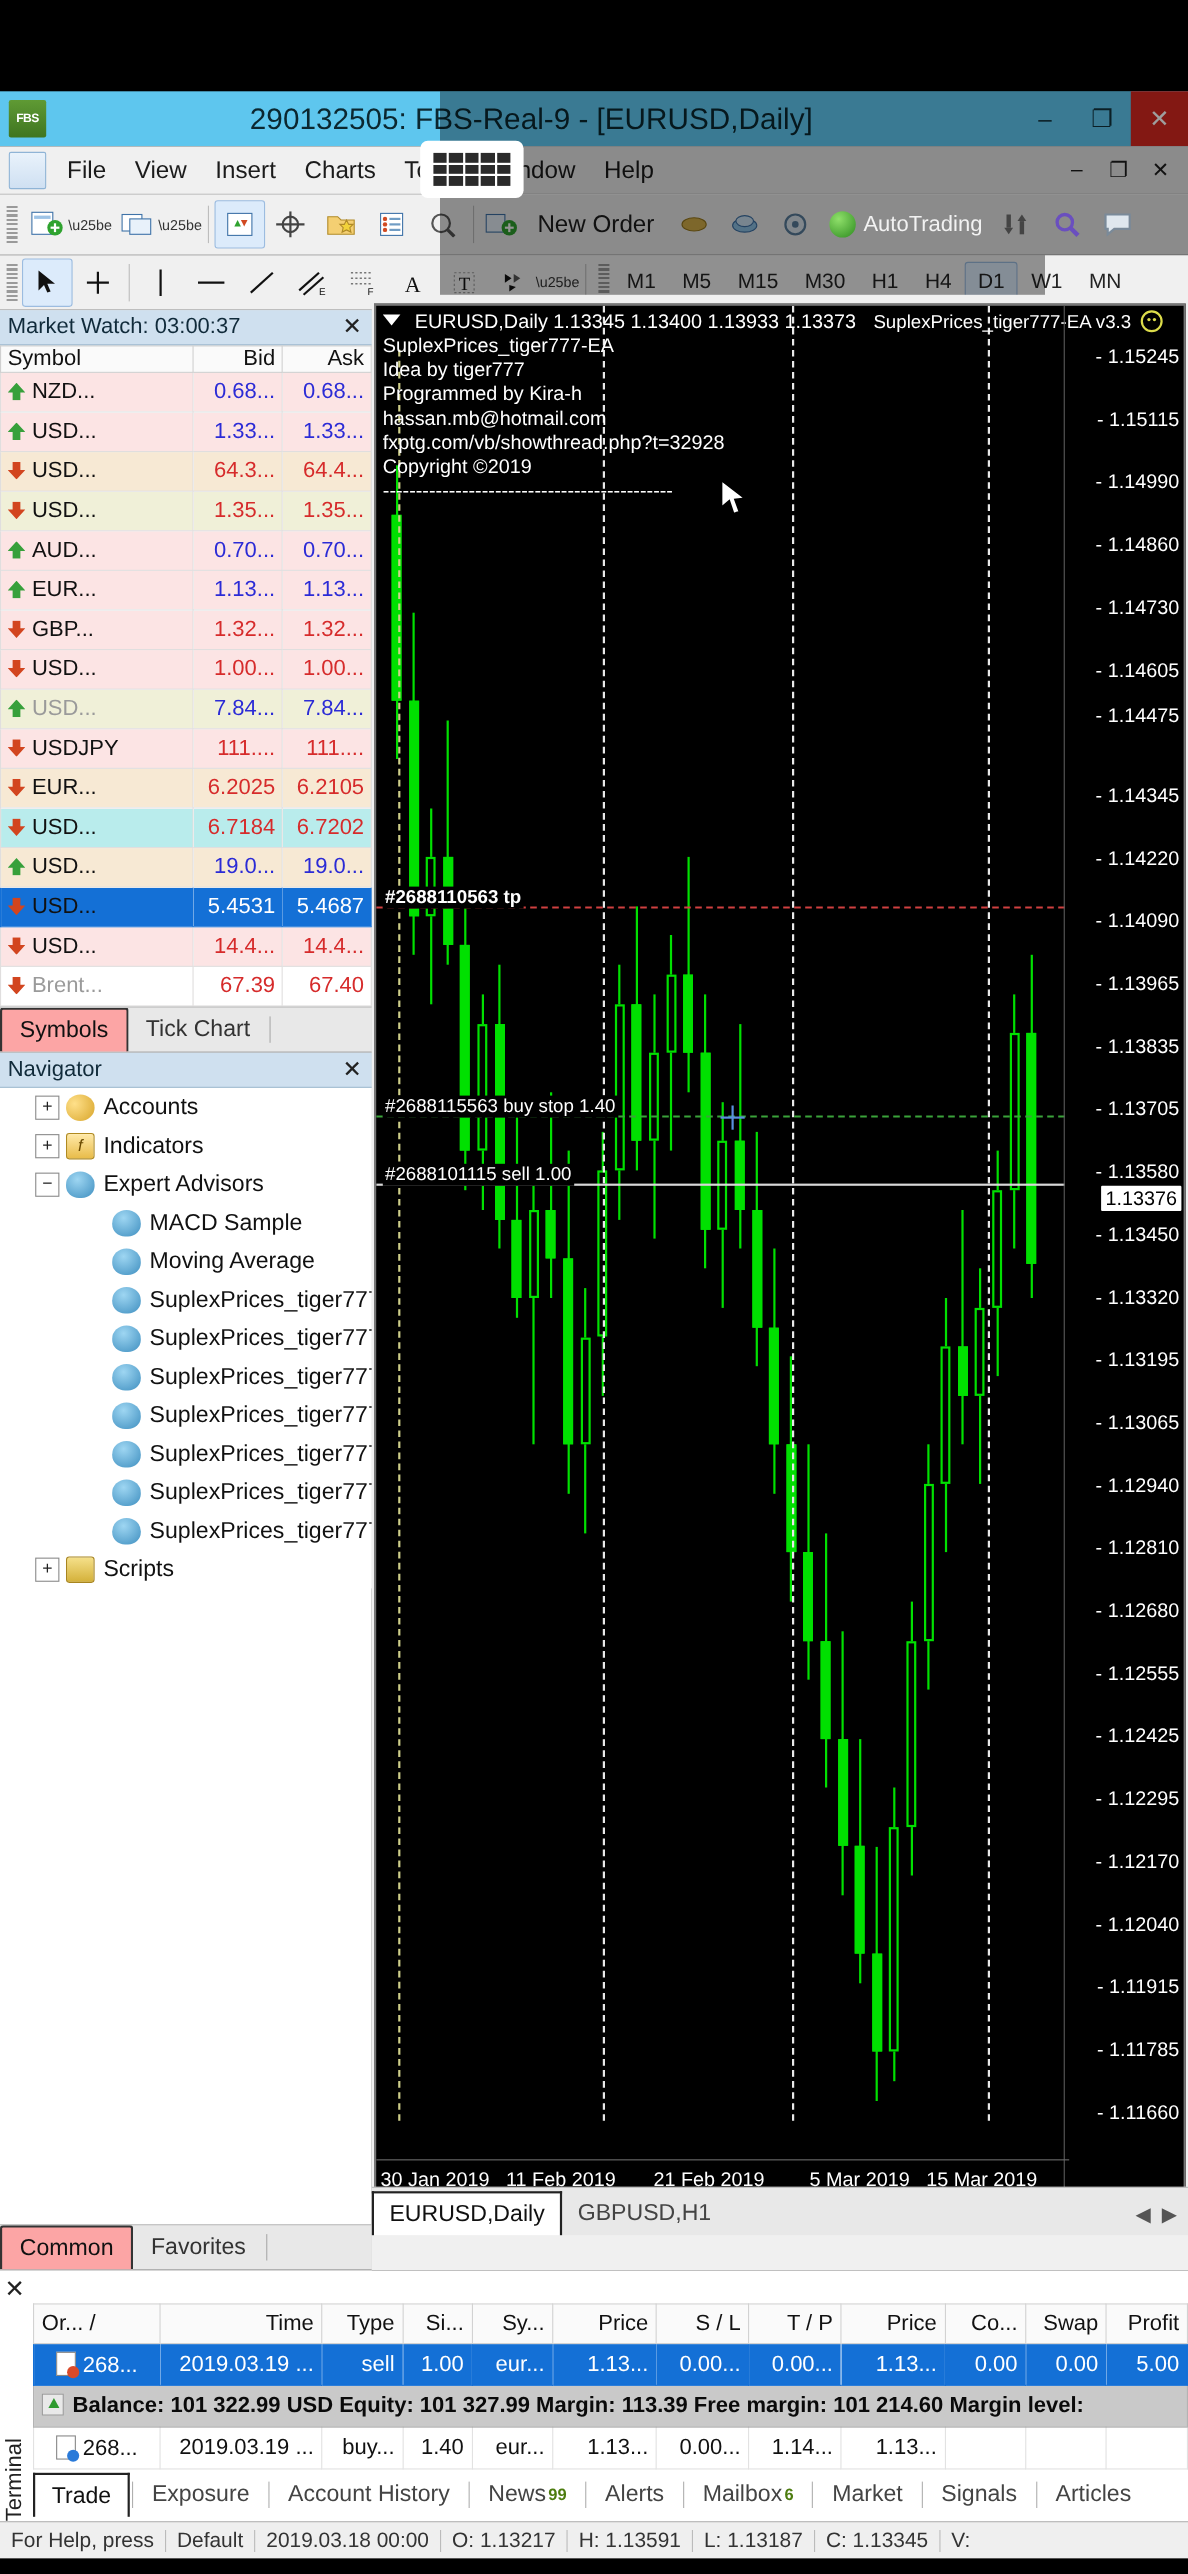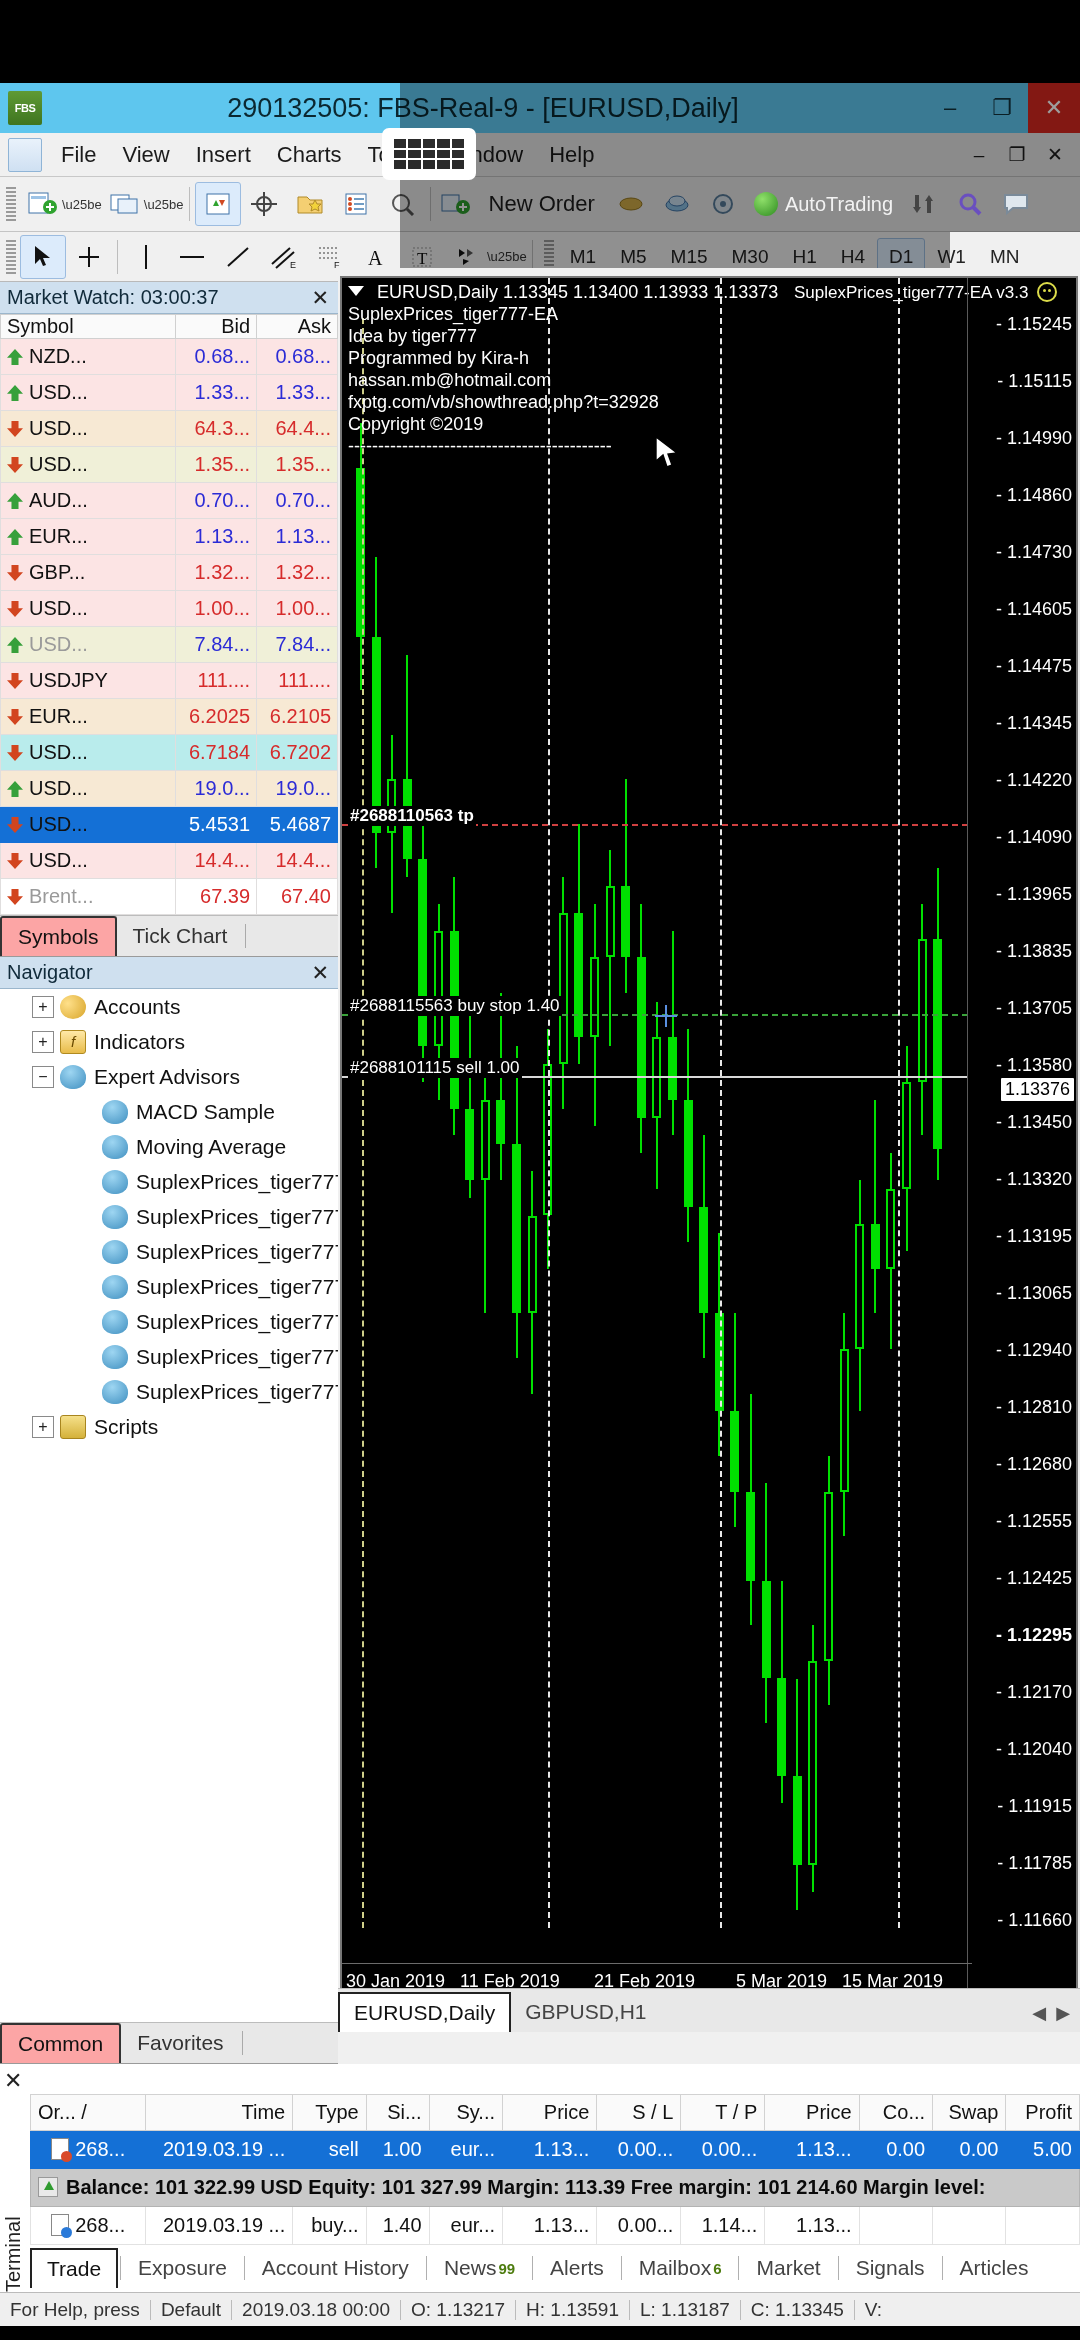"- 1.14475" div.pa-lab { top: 378px -> 362px }
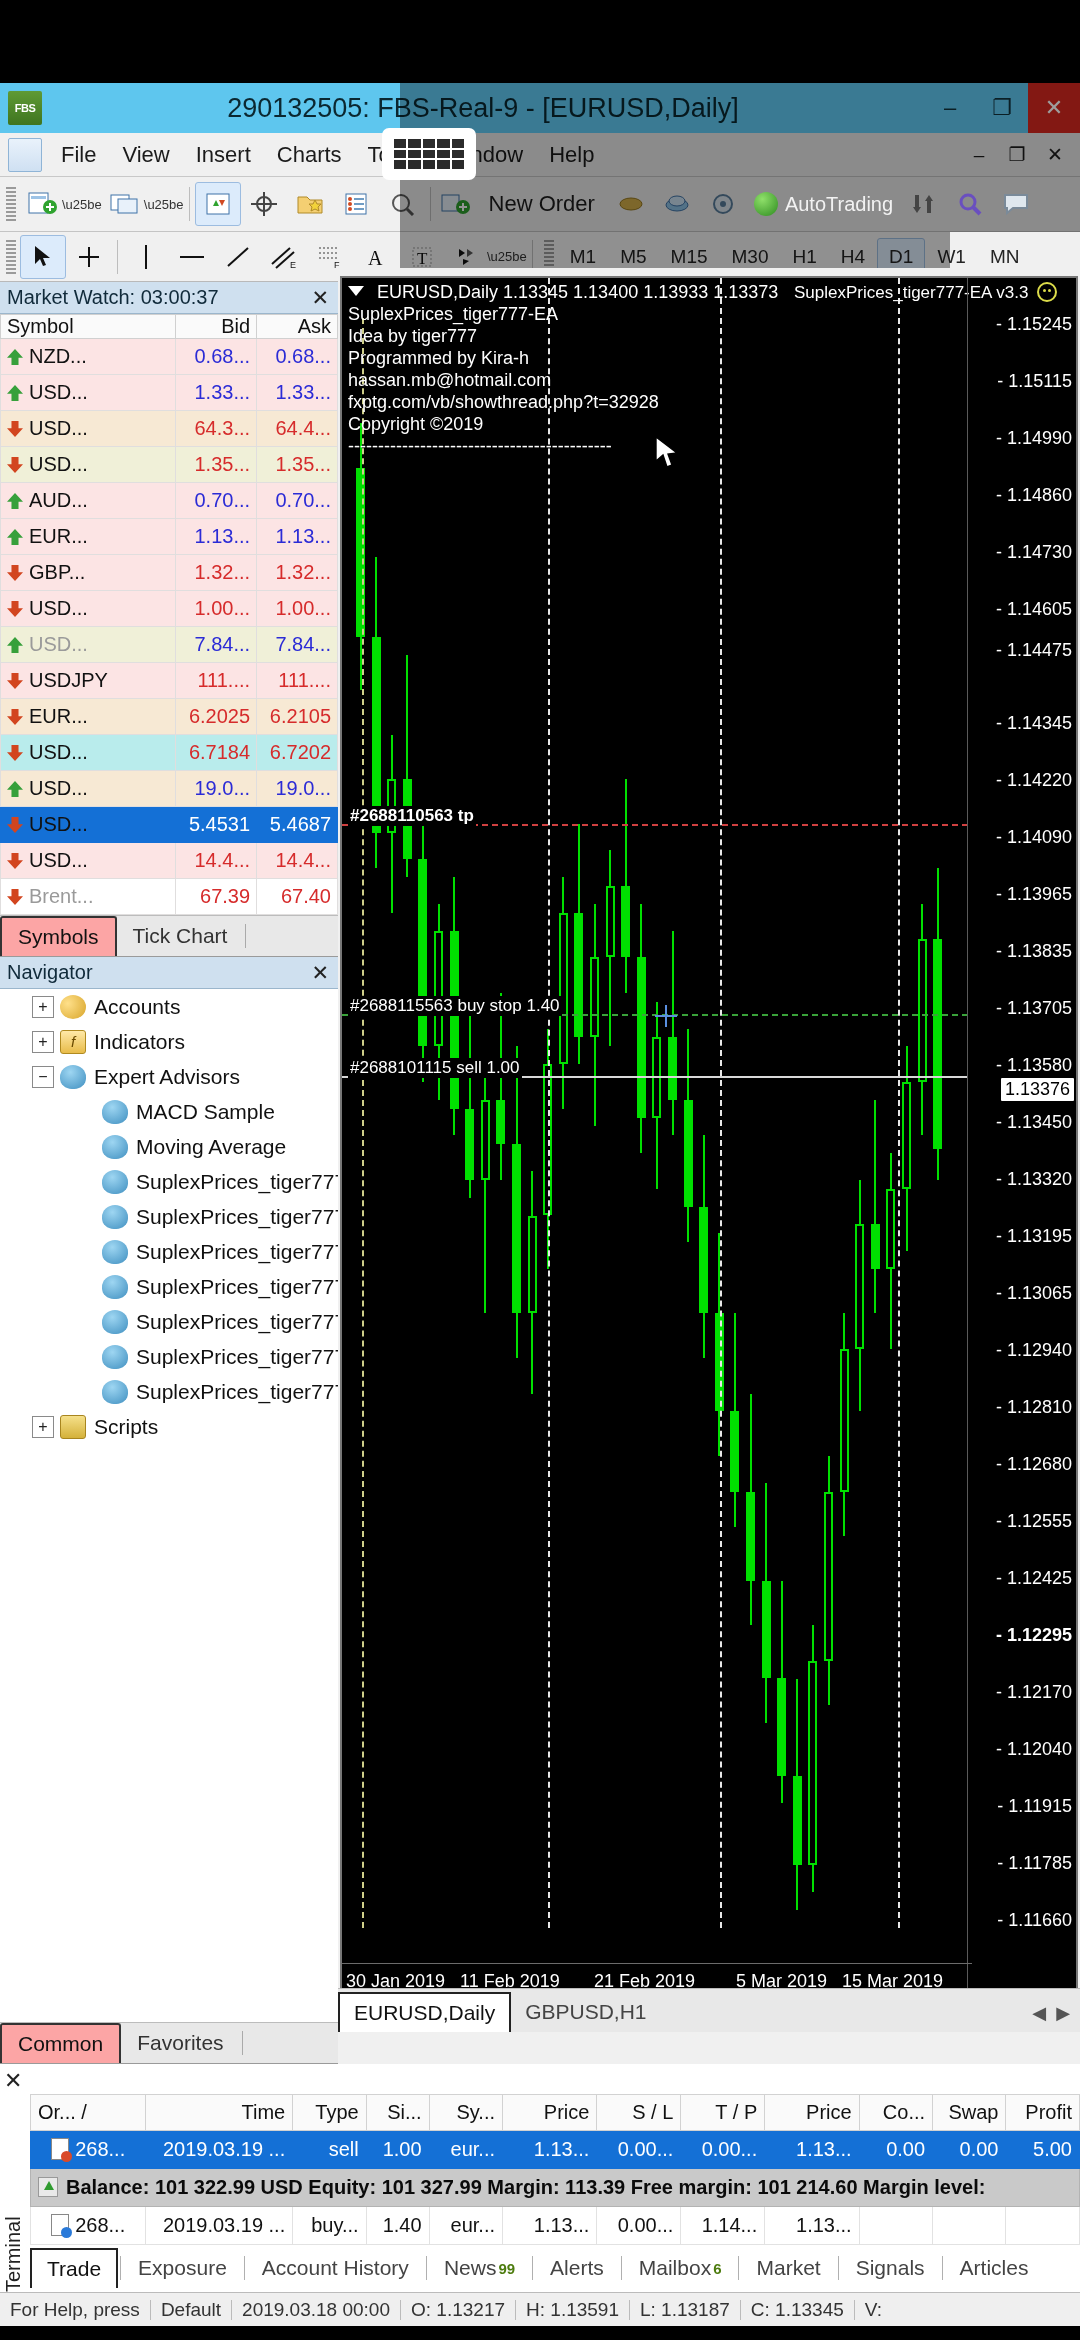"- 1.12295" div.pa-lab { font-weight: bold -> none }
